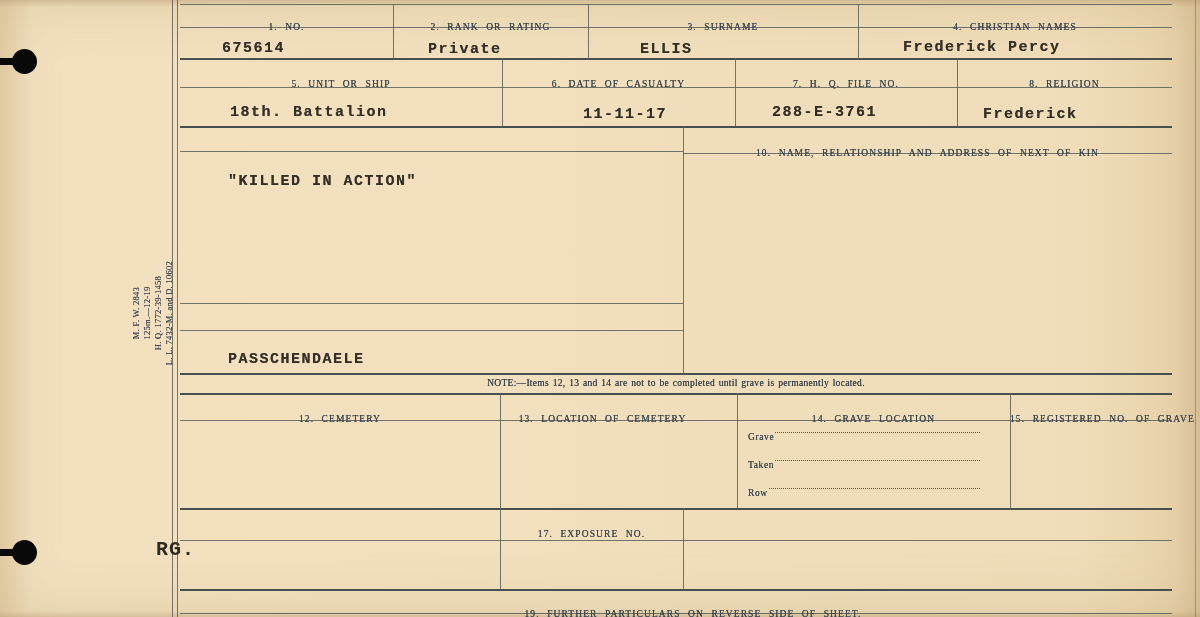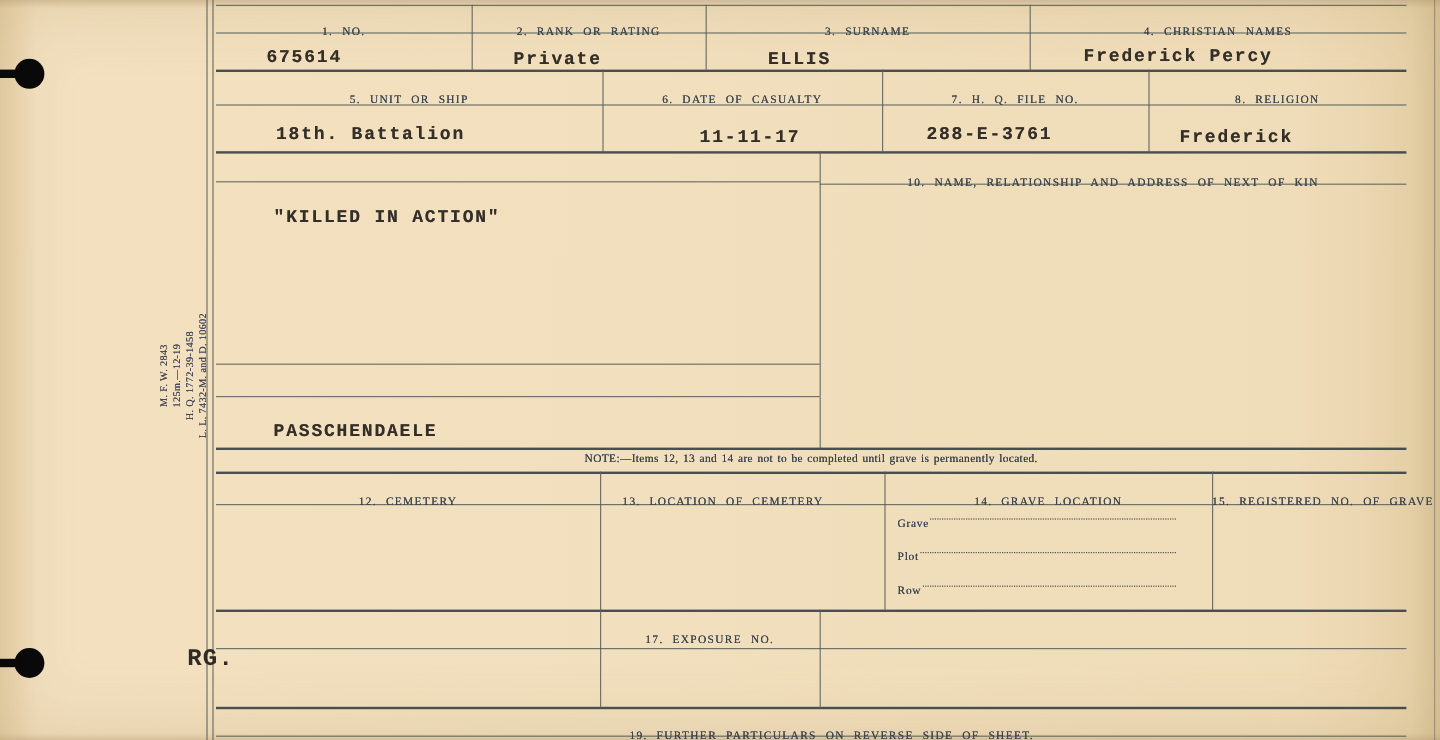"Plot" span.dlabel { text: Plot -> Taken }
